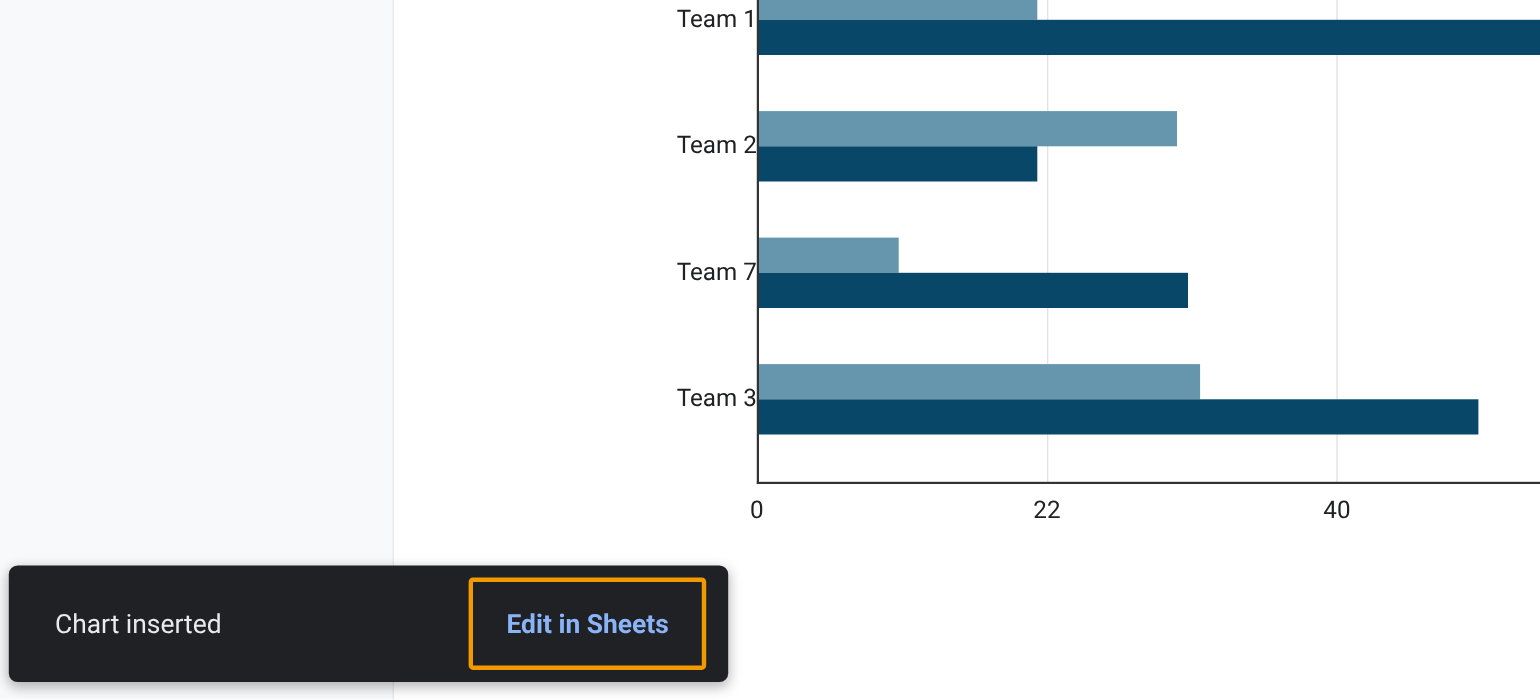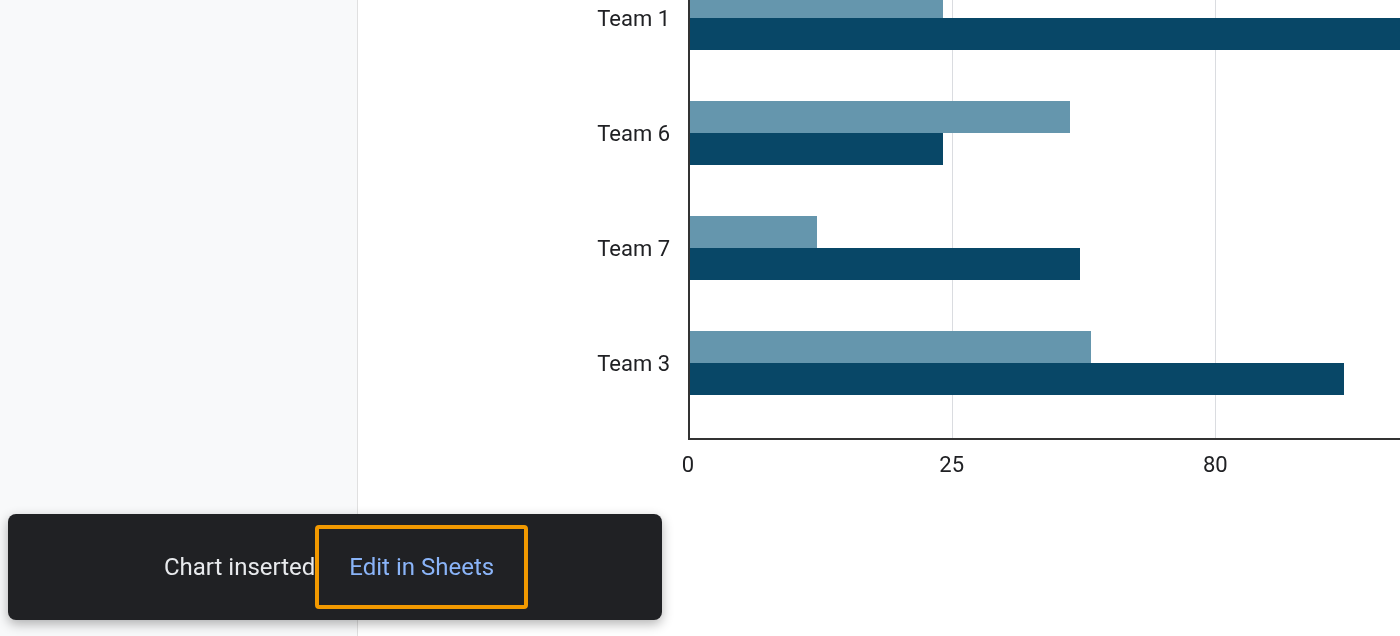"Team 1" .category-label { margin-right: 18px -> none }
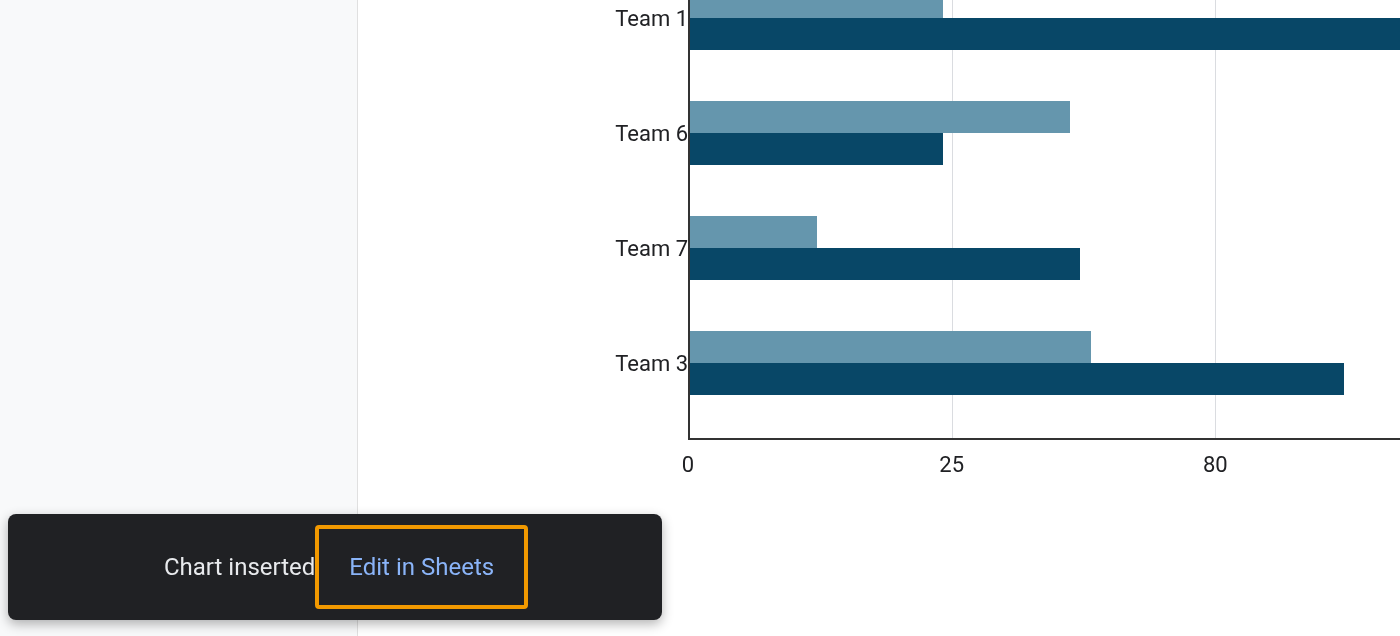"Team 6" span.category-label { text: 6 -> 2 }
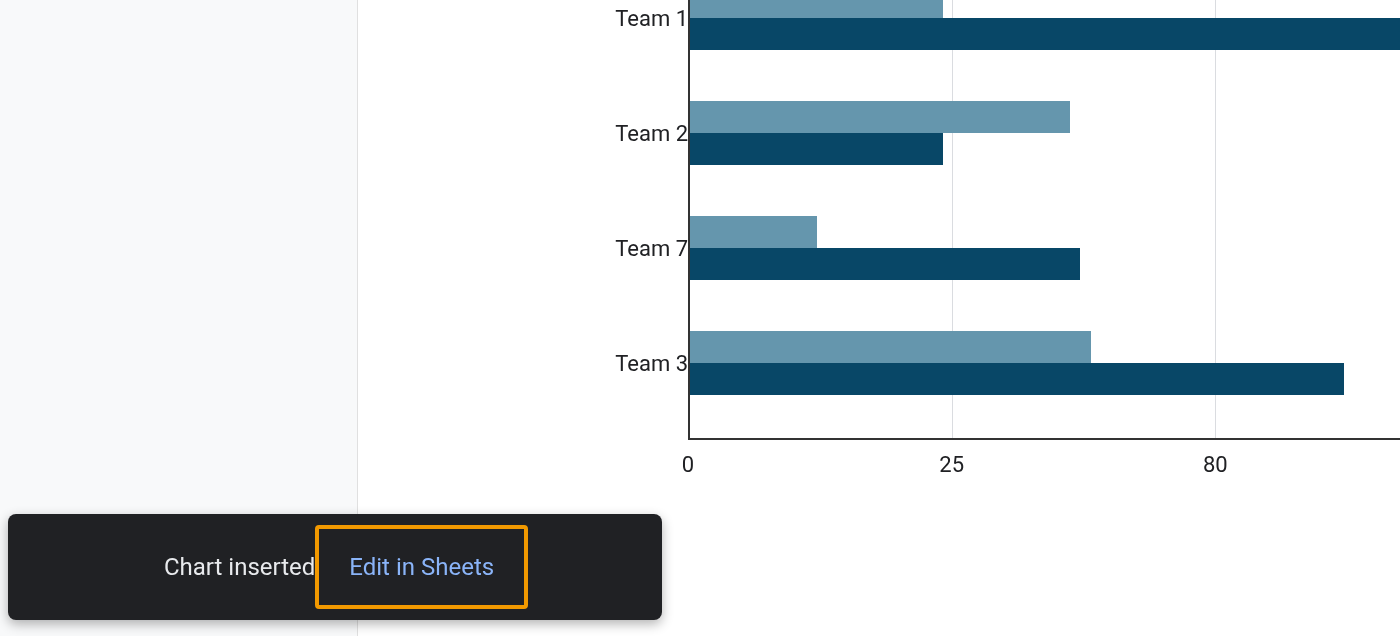"25" span.x-tick-label { text: 25 -> 22 }
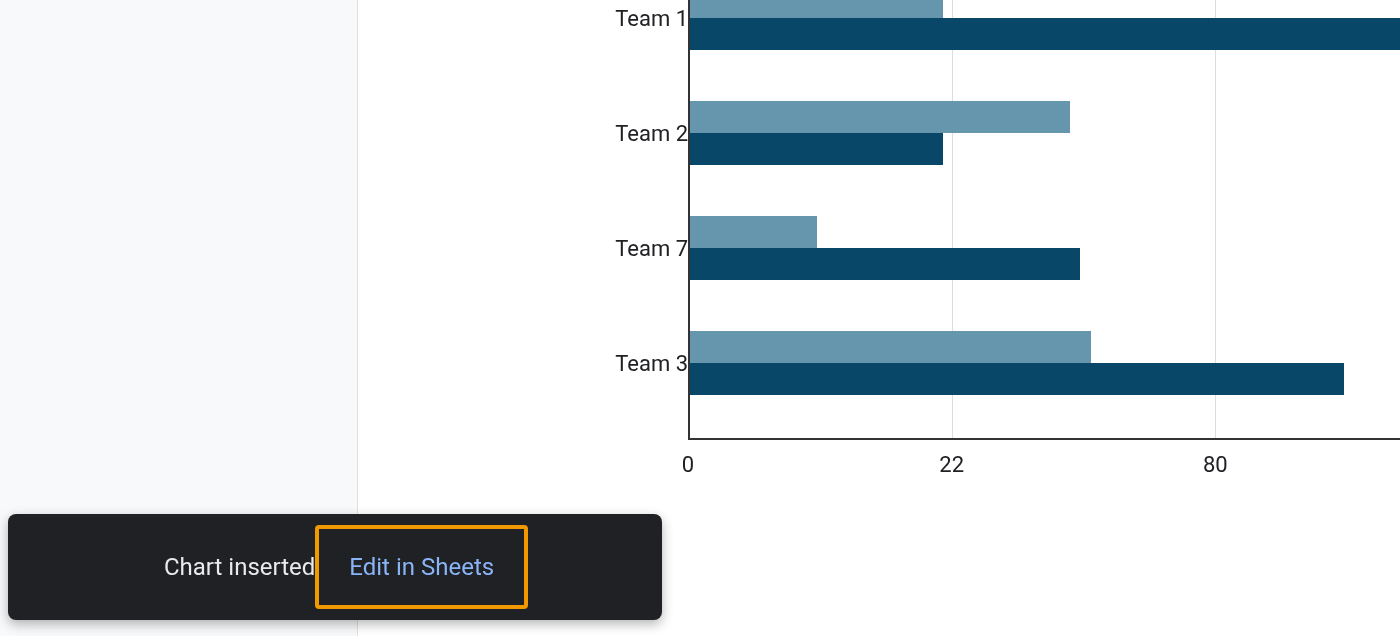"80" span.x-tick-label { text: 80 -> 40 }
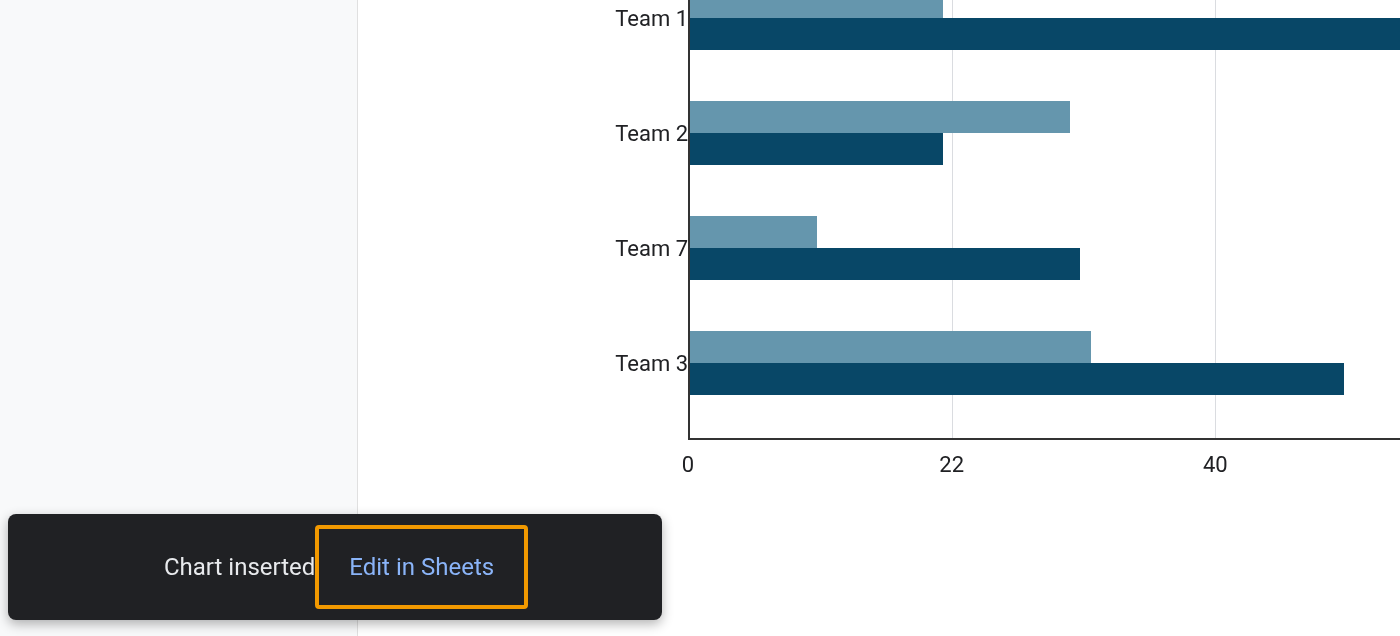"Chart inserted" .toast { justify-content: center -> space-between }
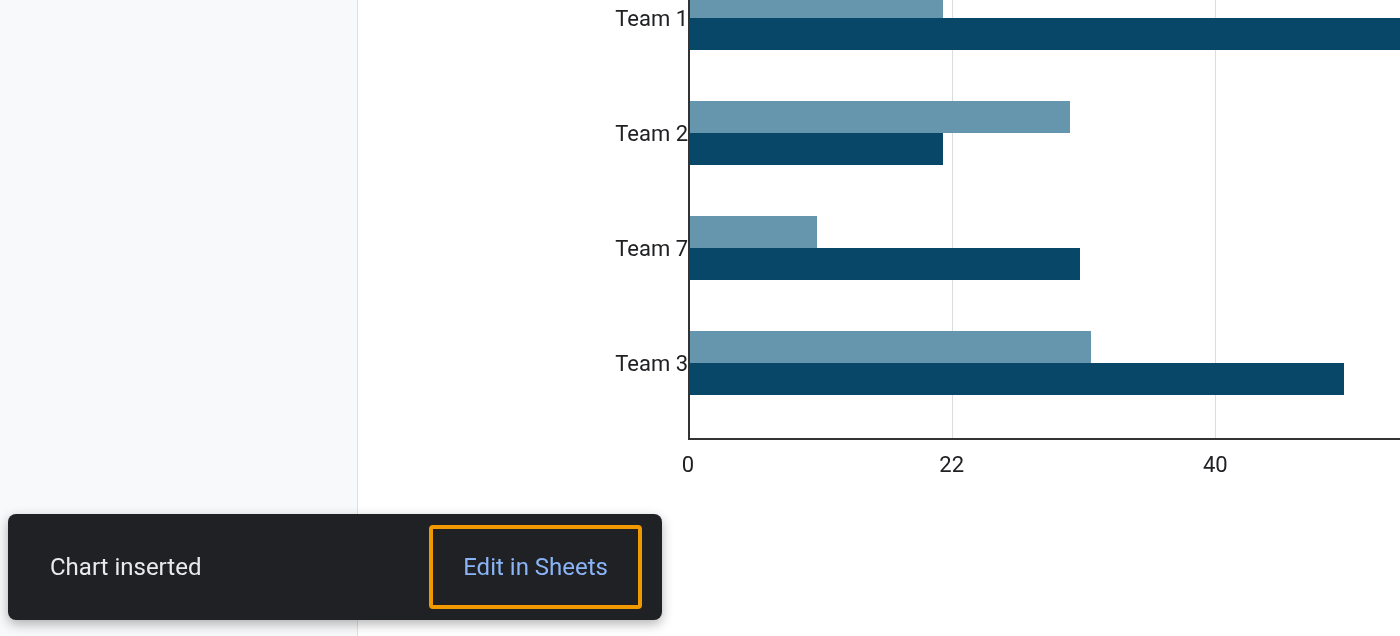"Edit in Sheets" .toast-action { font-weight: 400 -> 700 }
